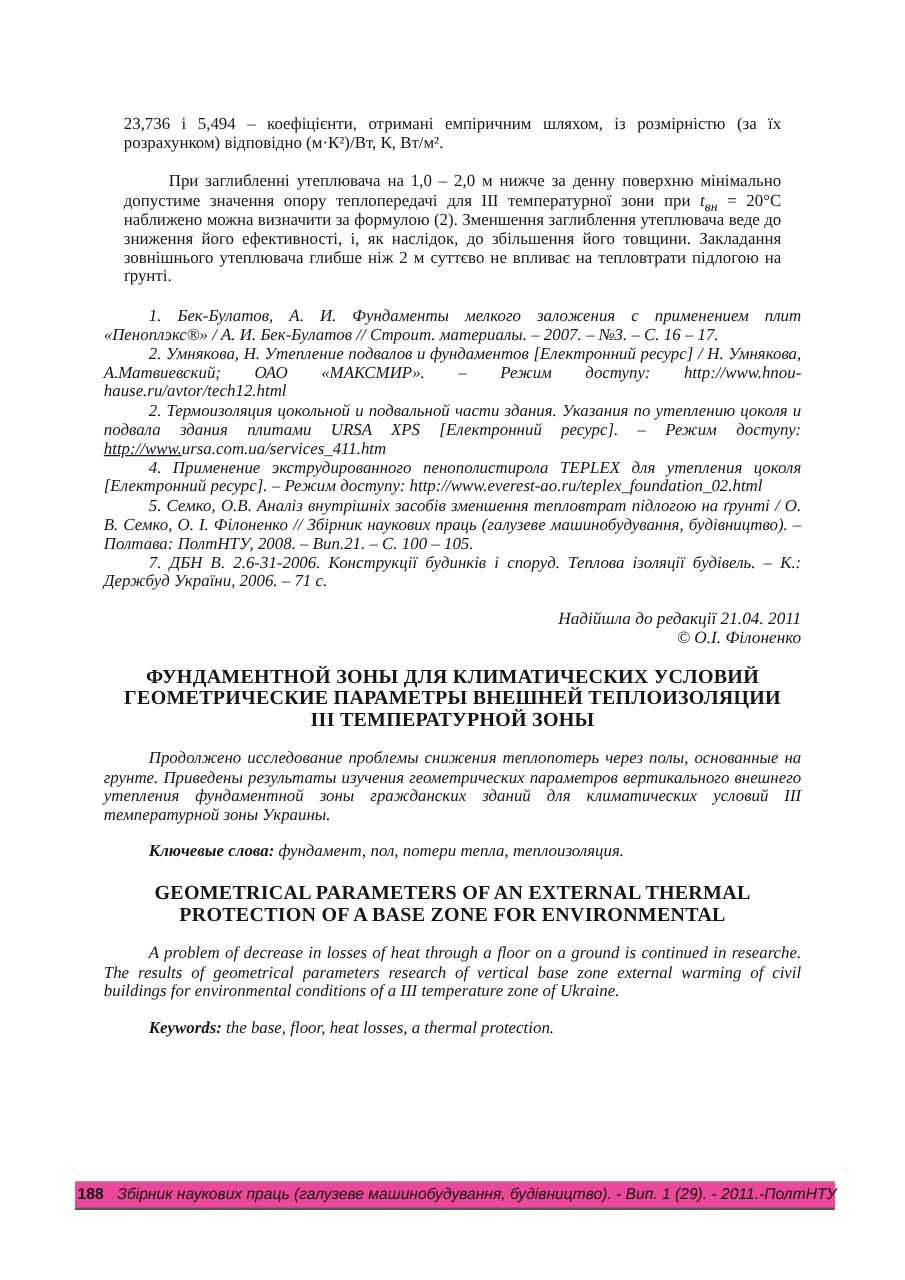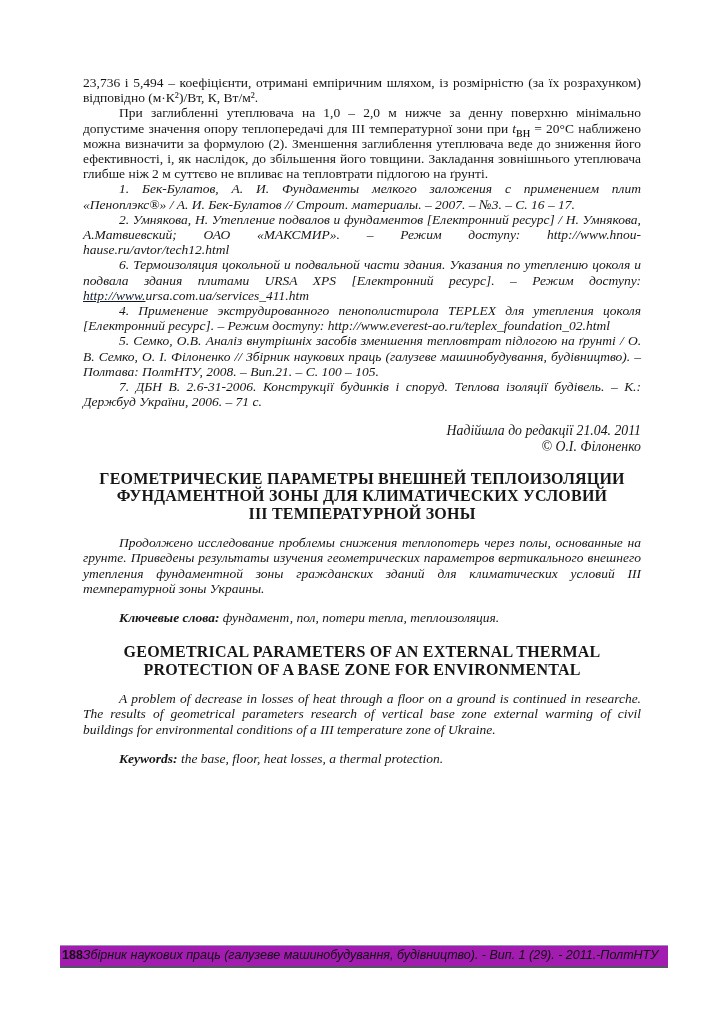"23,736 і 5,494 – коефіцієнти," .par { margin: 0 -> 16px }
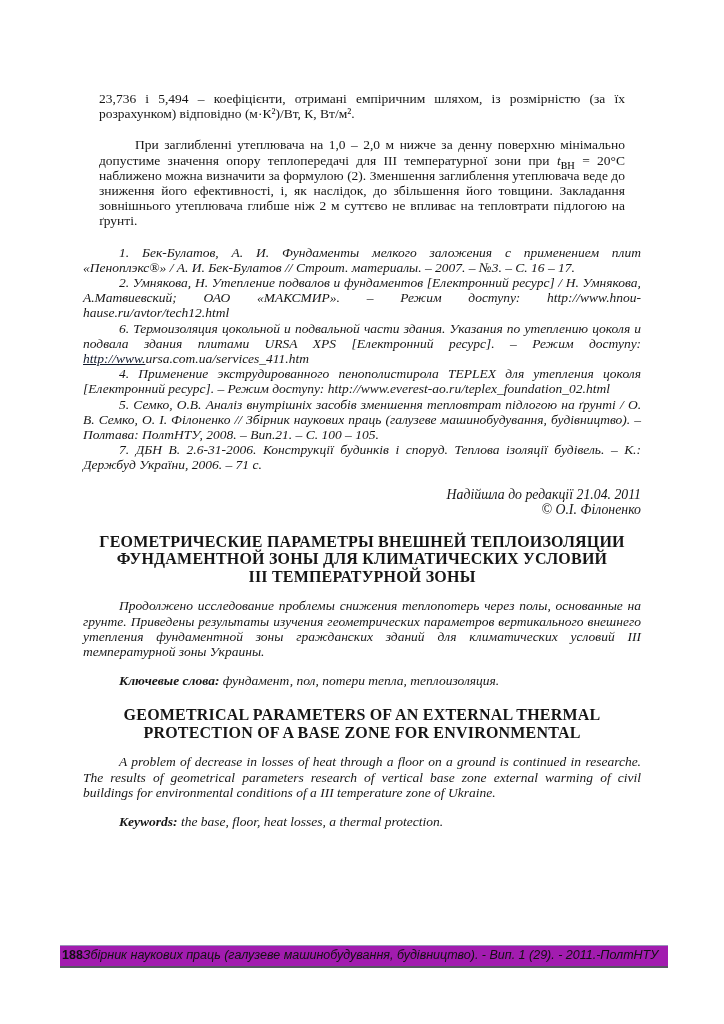"вн" sub.varsub { font-size: 14px -> 11px; font-style: none -> italic }
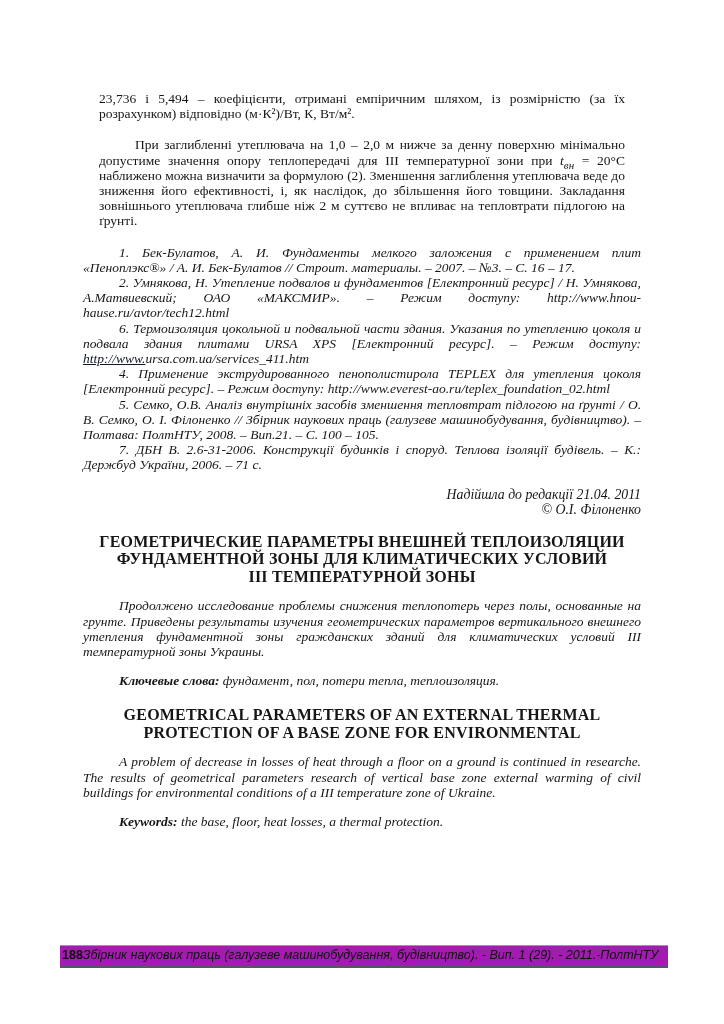"6. Термоизоляция цокольной и подвальной" span { text: 6 -> 2 }
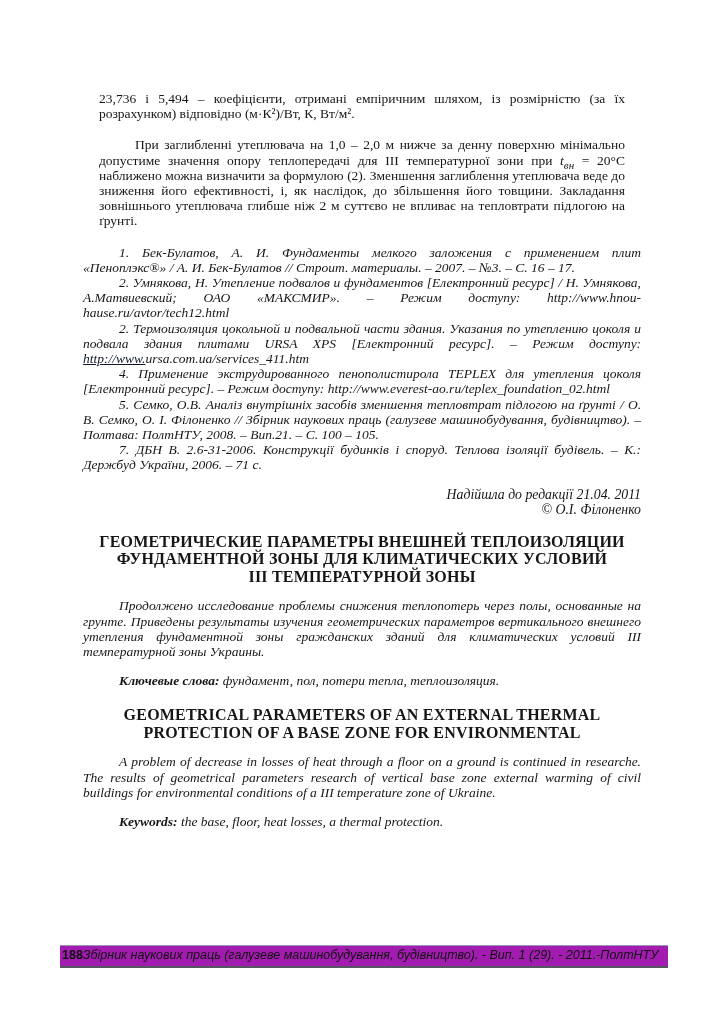"ГЕОМЕТРИЧЕСКИЕ ПАРАМЕТРЫ ВНЕШНЕЙ" span.tline { order: before "ФУНДАМЕНТНОЙ ЗОНЫ ДЛЯ КЛИМАТИЧЕСКИХ" -> after "ФУНДАМЕНТНОЙ ЗОНЫ ДЛЯ КЛИМАТИЧЕСКИХ" }
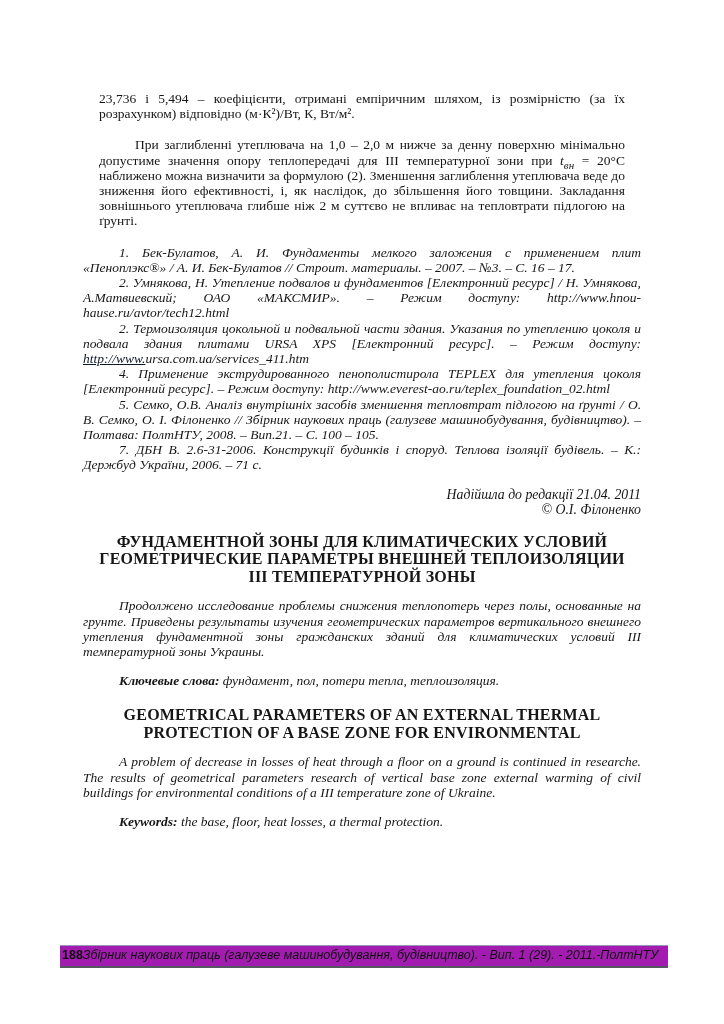"188" .footer { background: #a21caf -> #ec4899; gap: none -> 11px }
